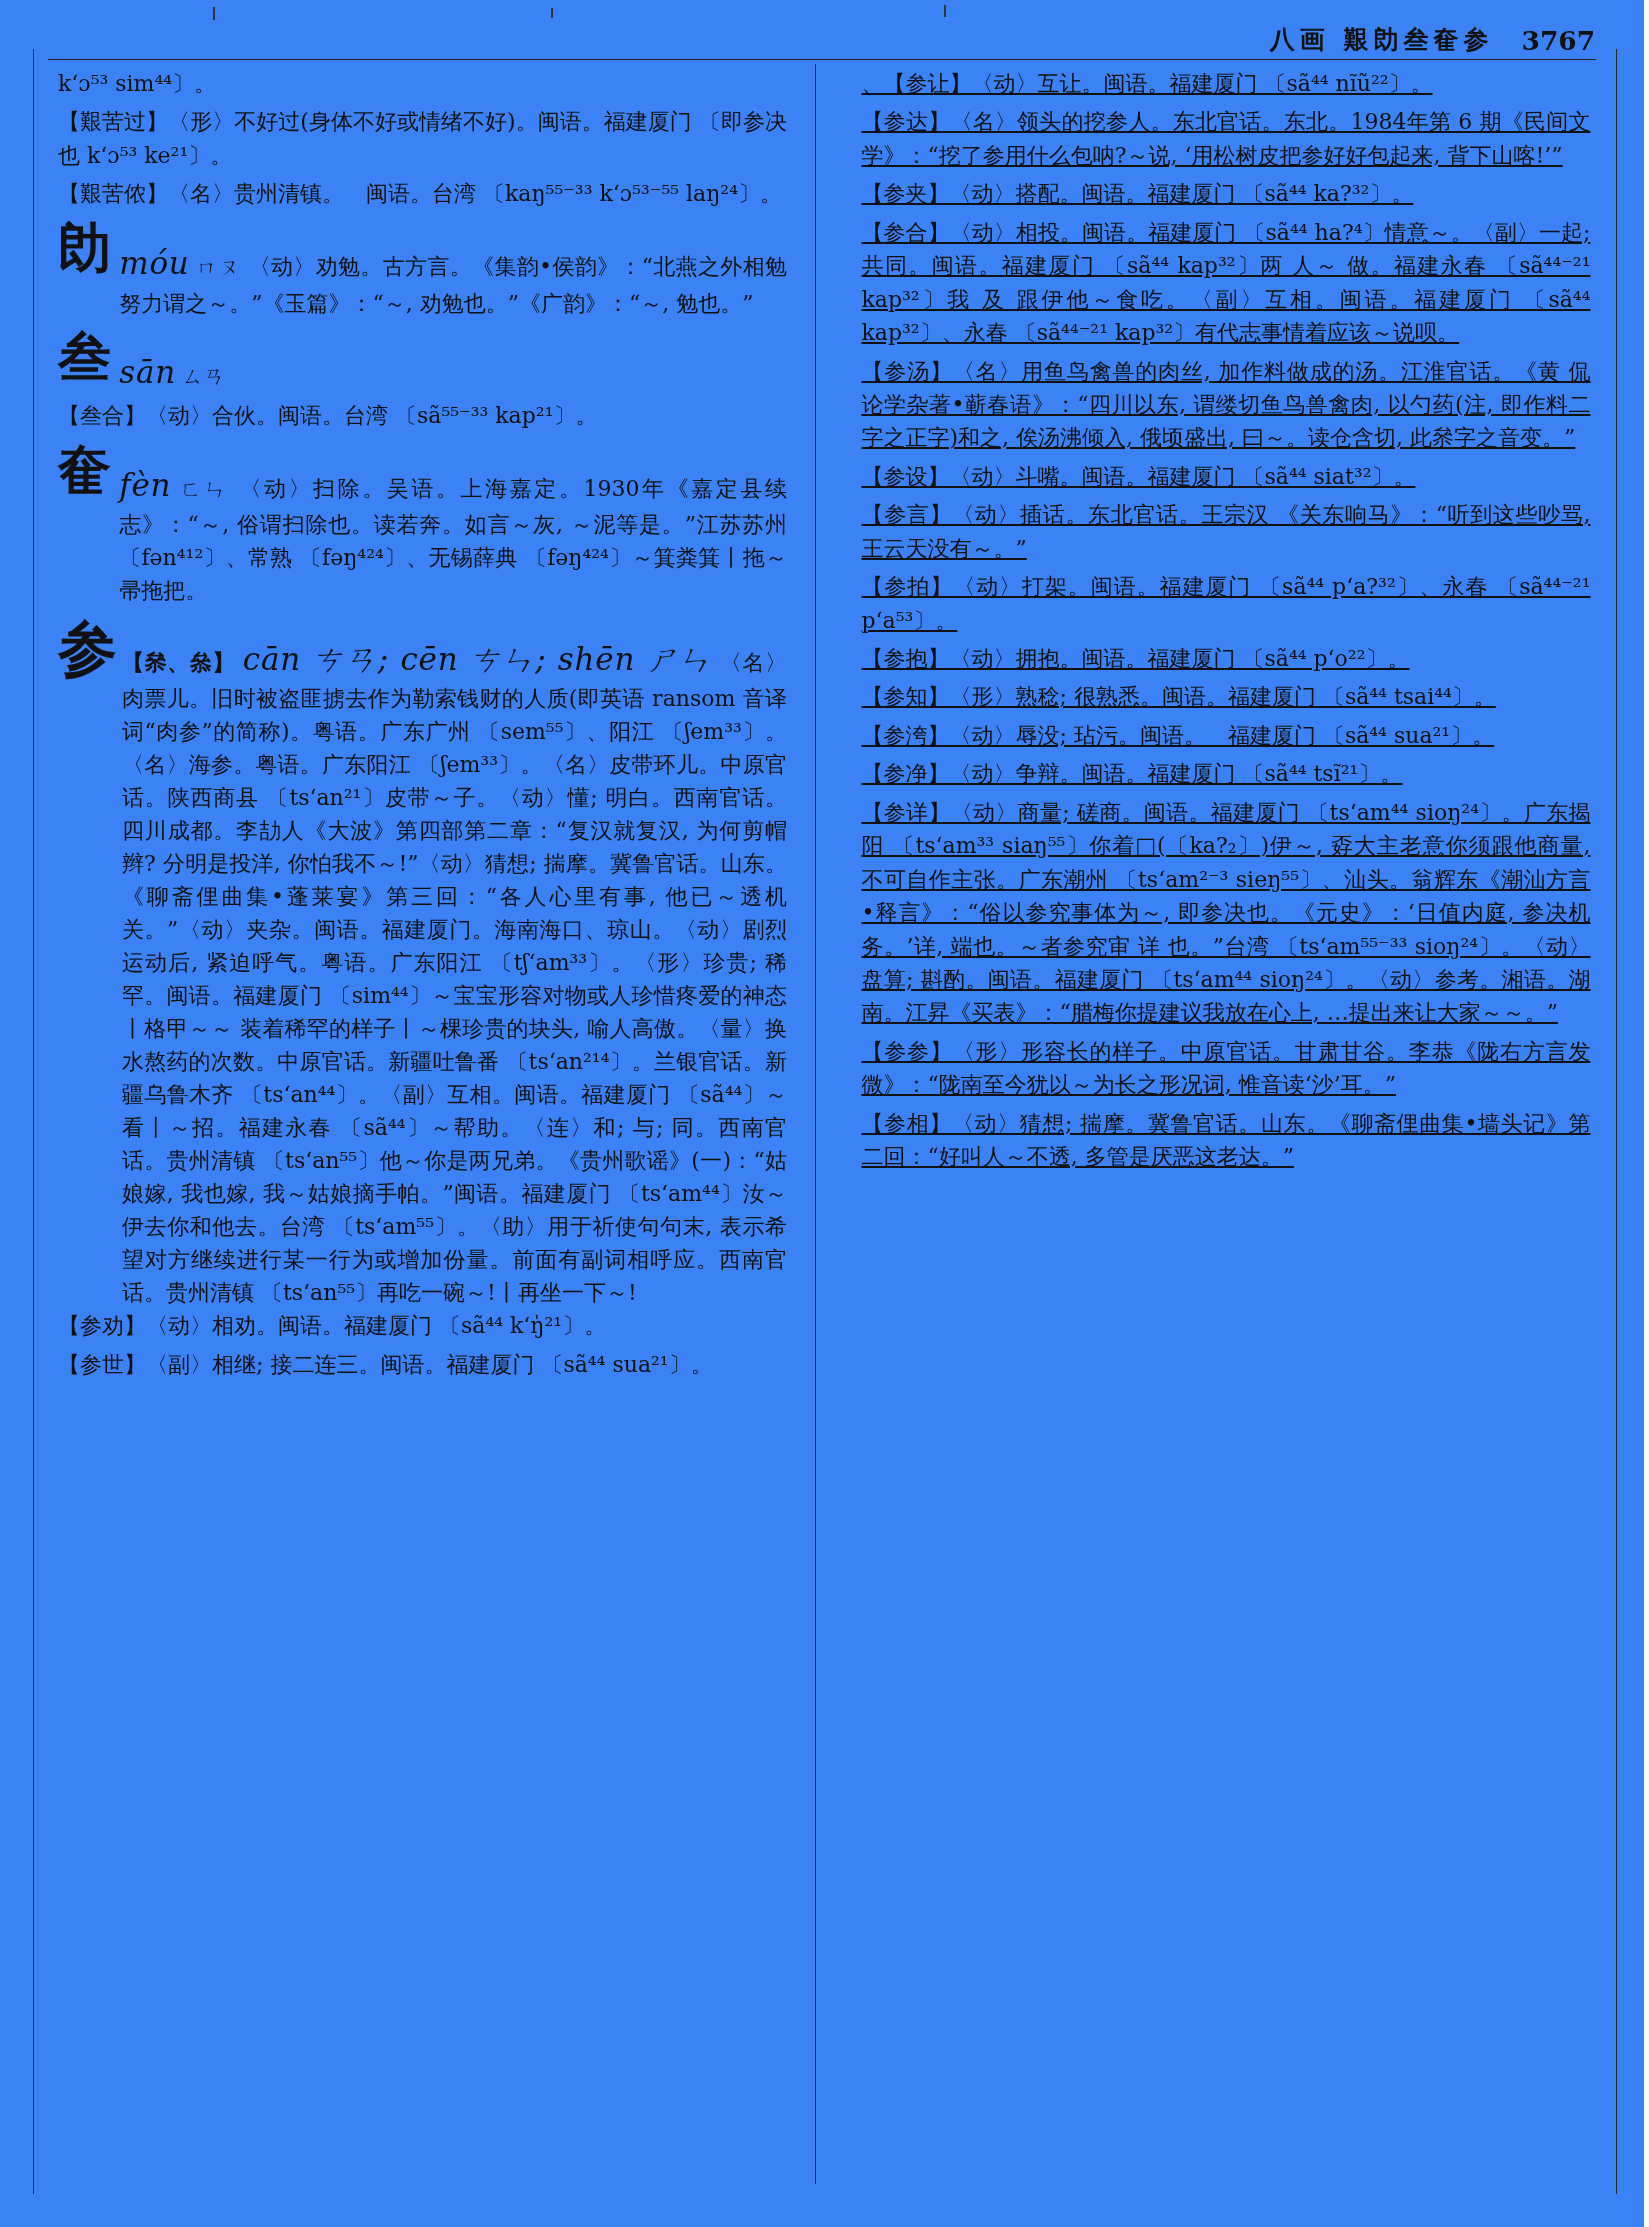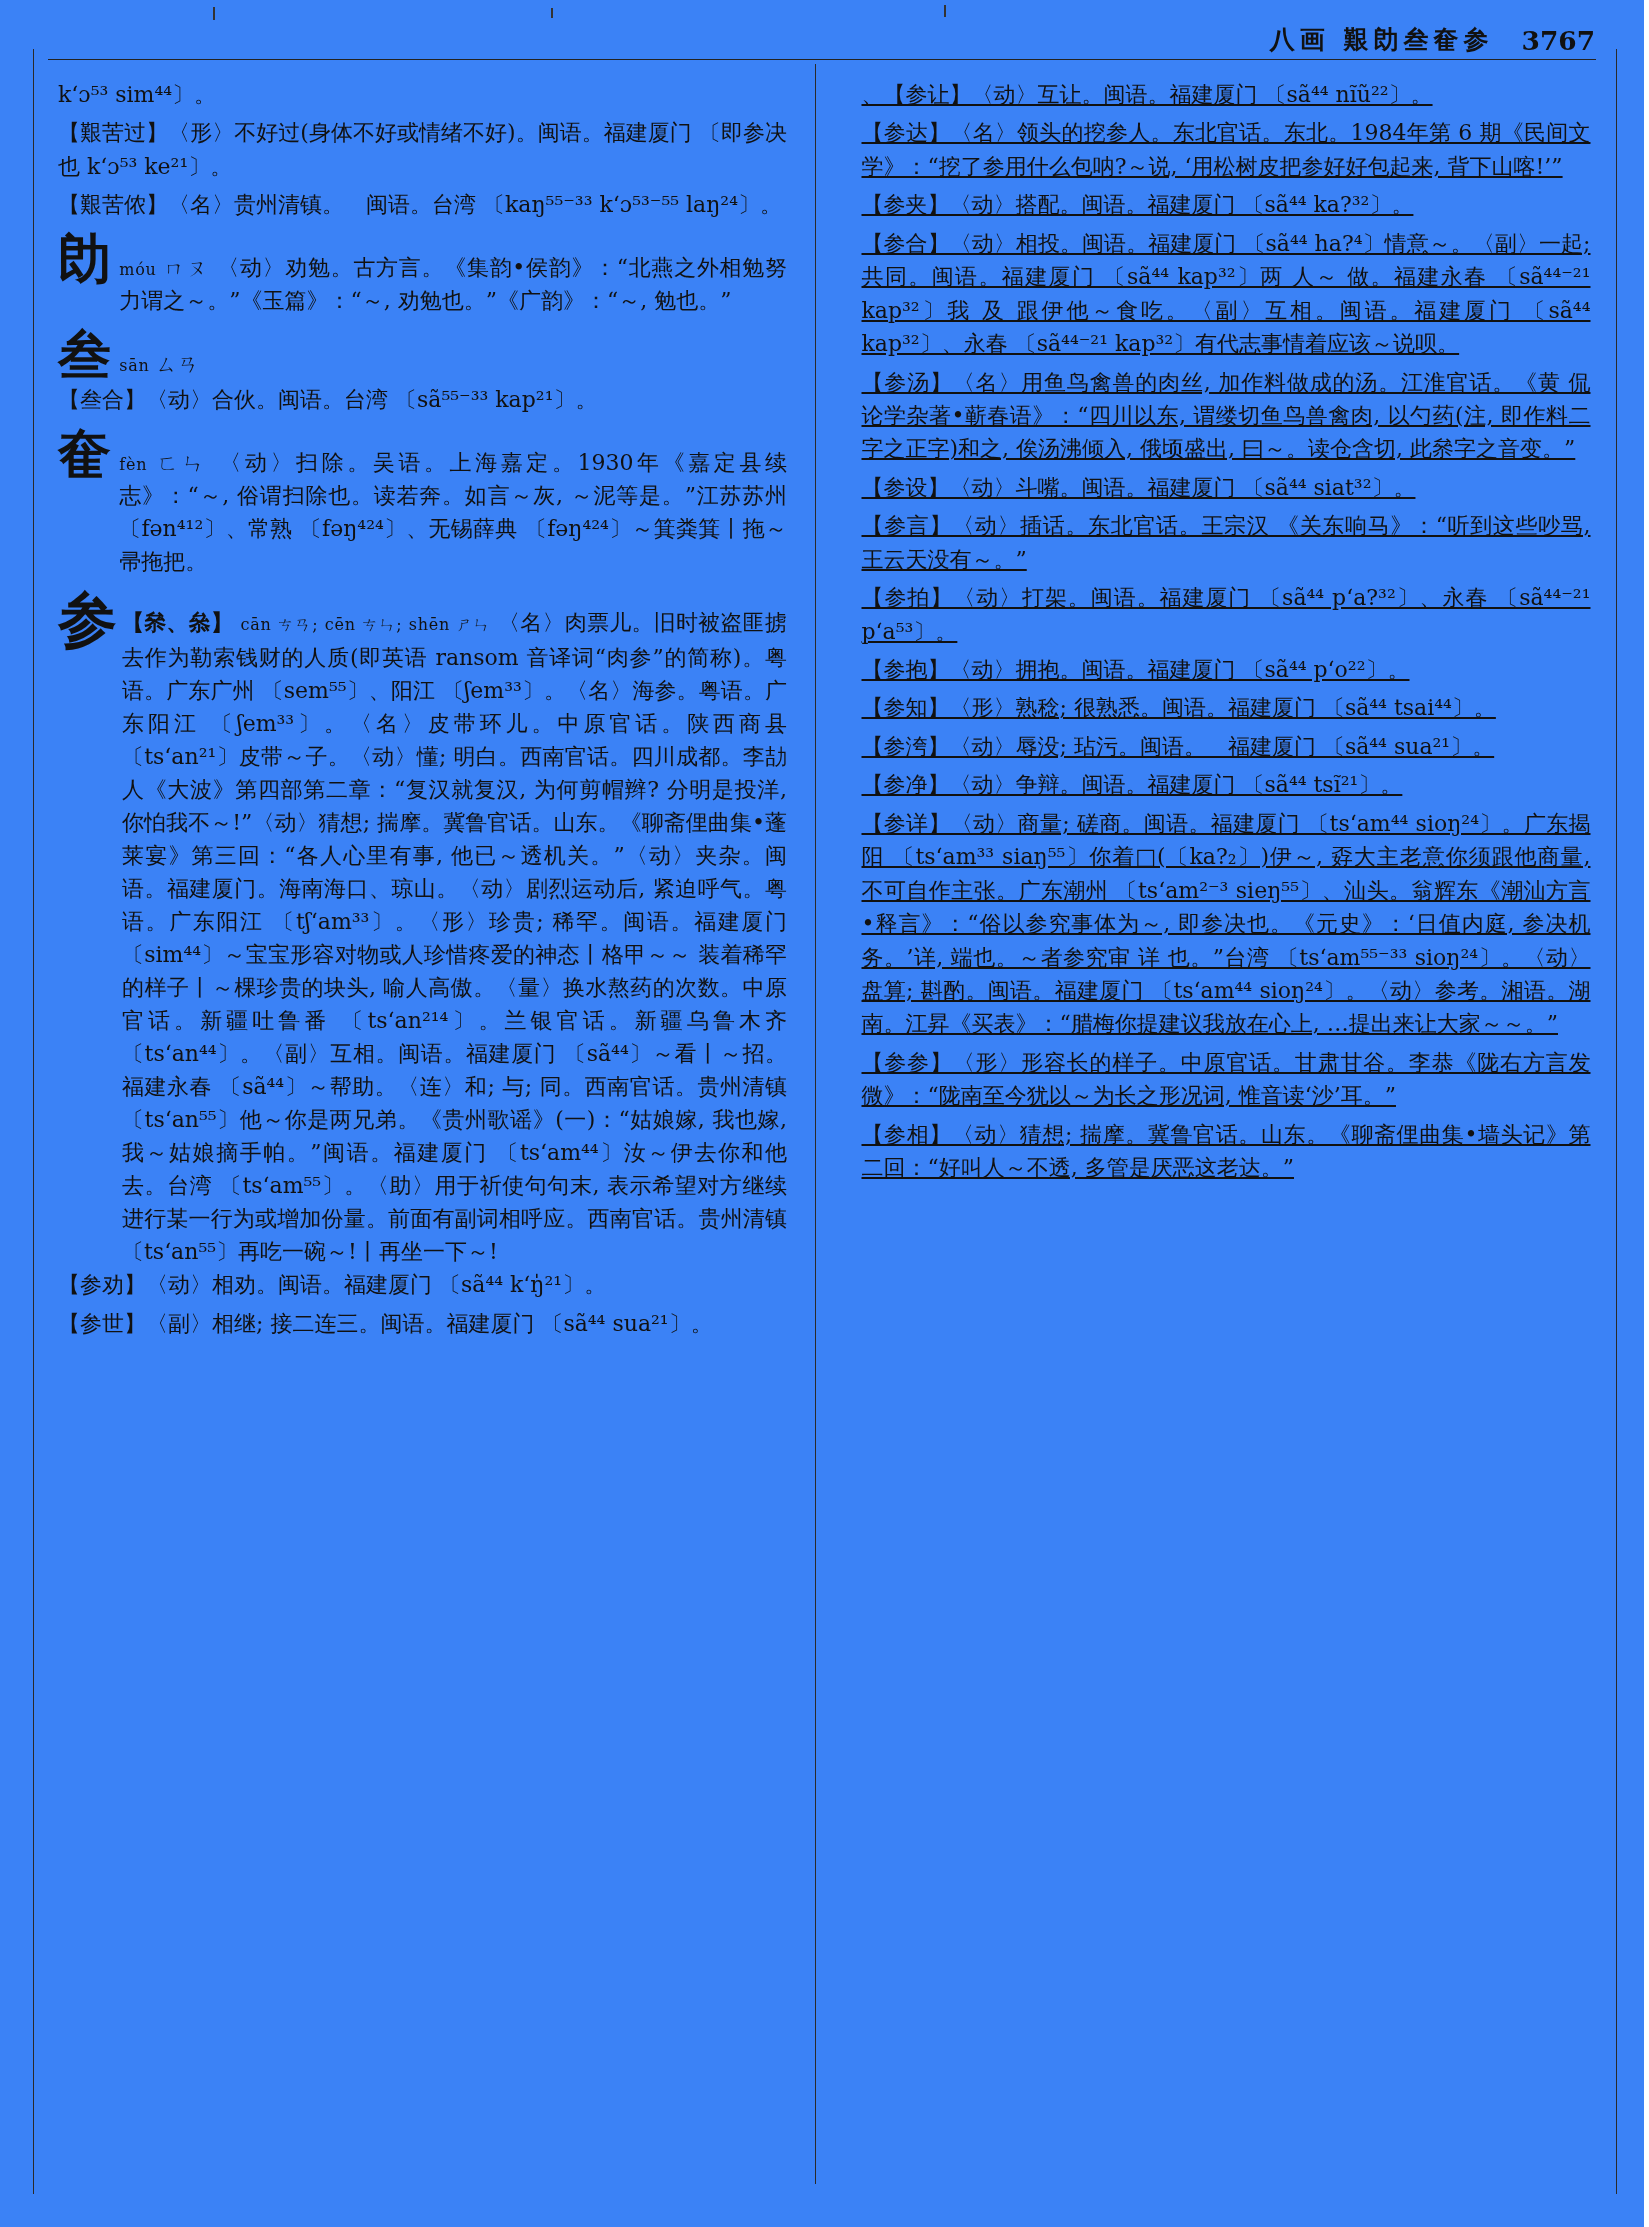"k‘ɔ⁵³ sim⁴⁴〕。" .columns { top: 78px -> 67px }
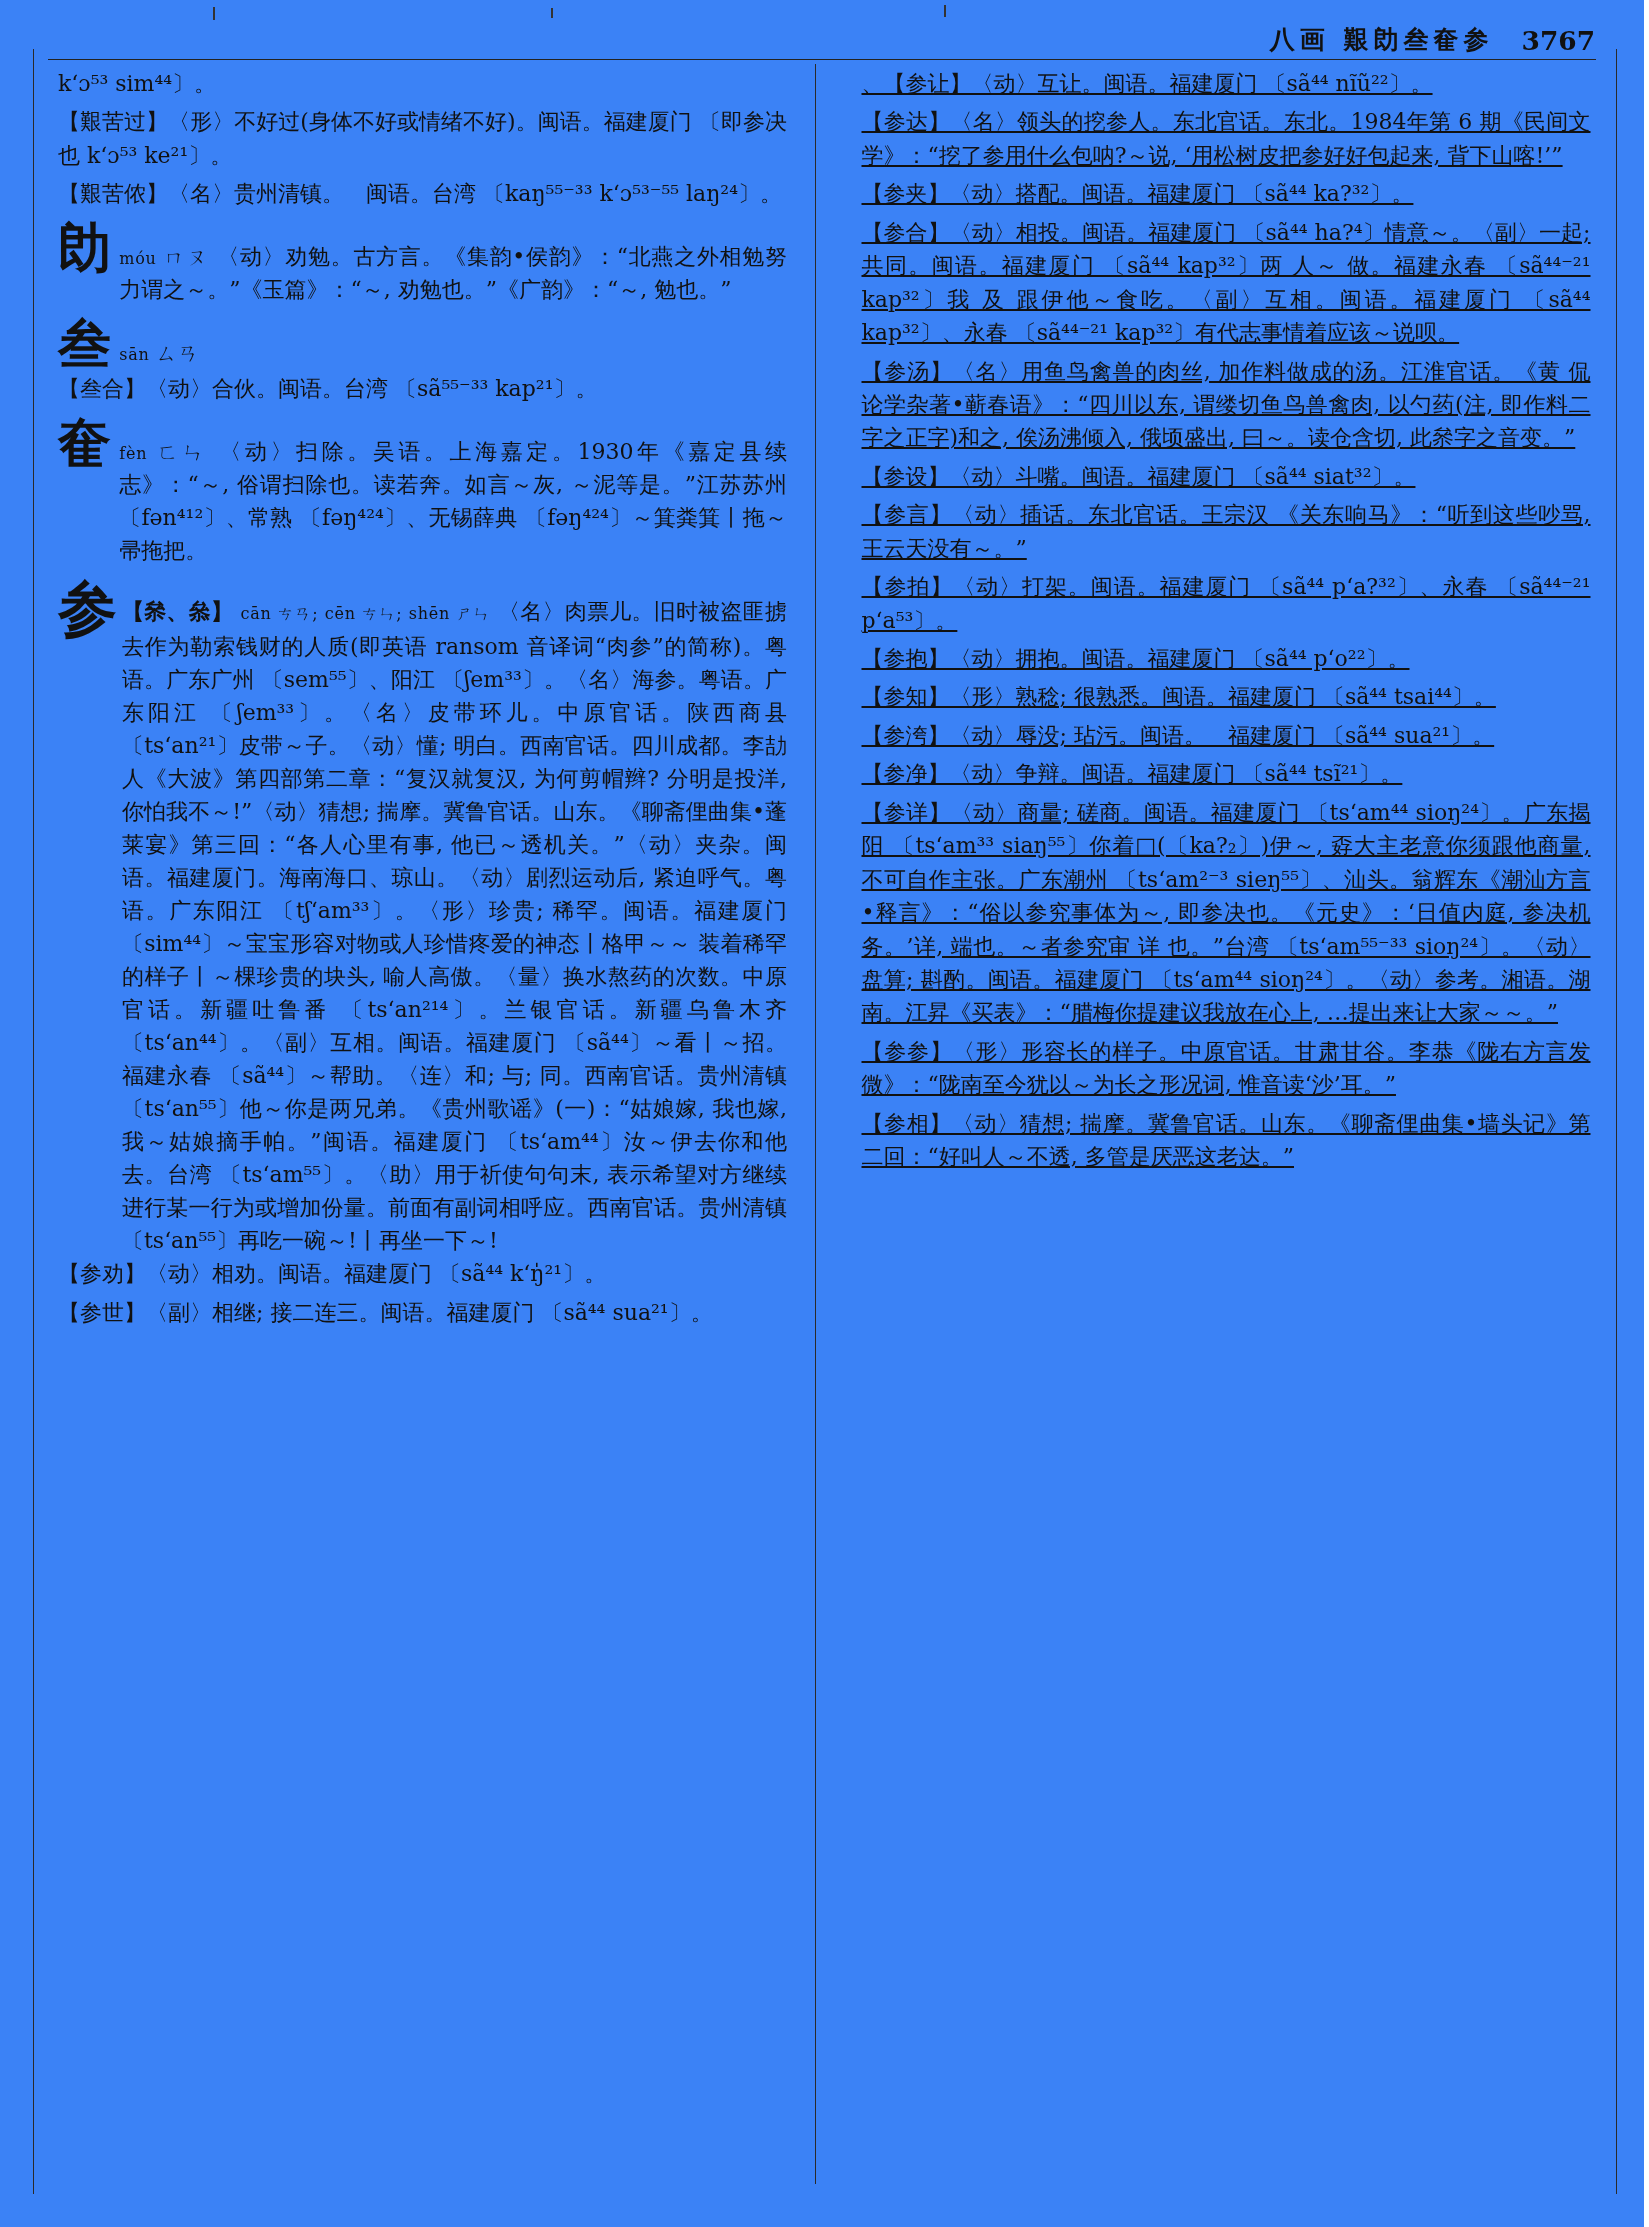"móu" .pinyin { font-size: 16px -> 31px; font-style: none -> italic }
